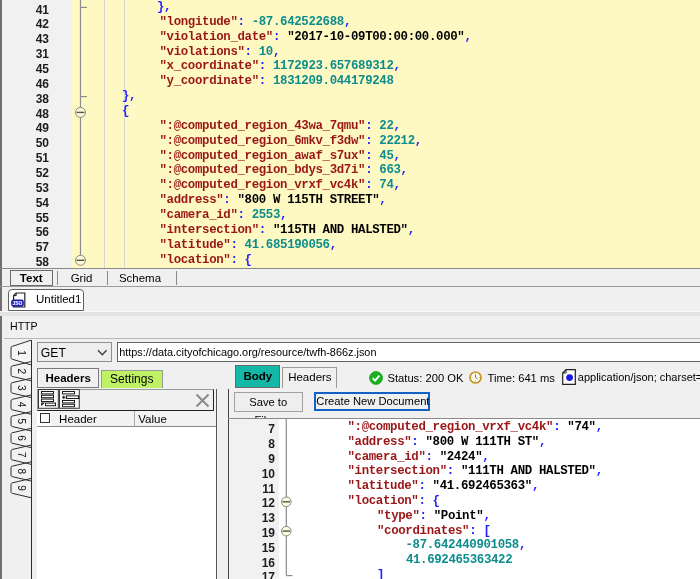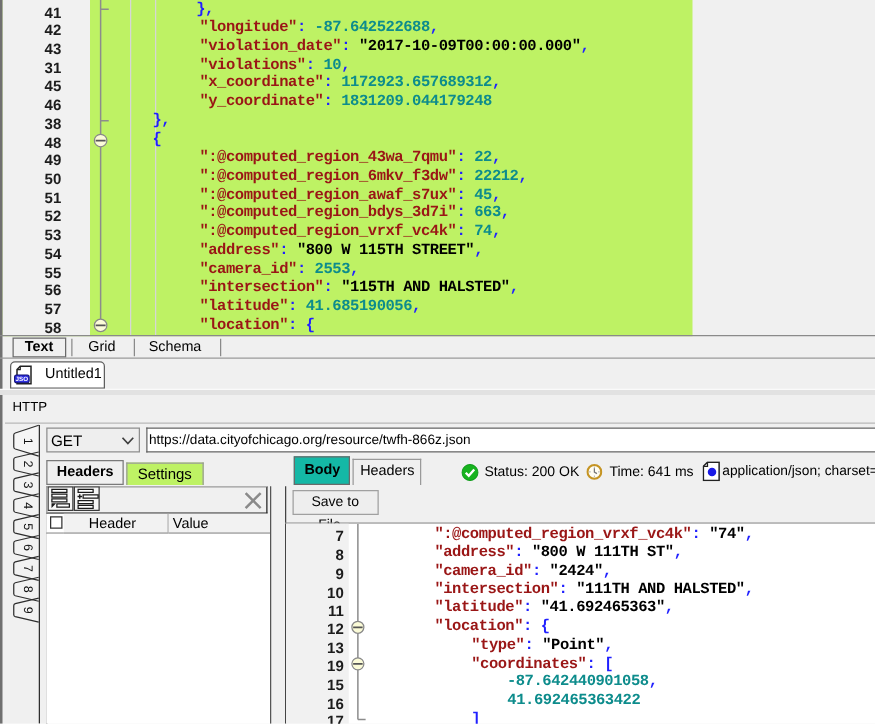"41" #ed1 { background: #bef264 -> #fef9c3; width: 552px -> 698px }
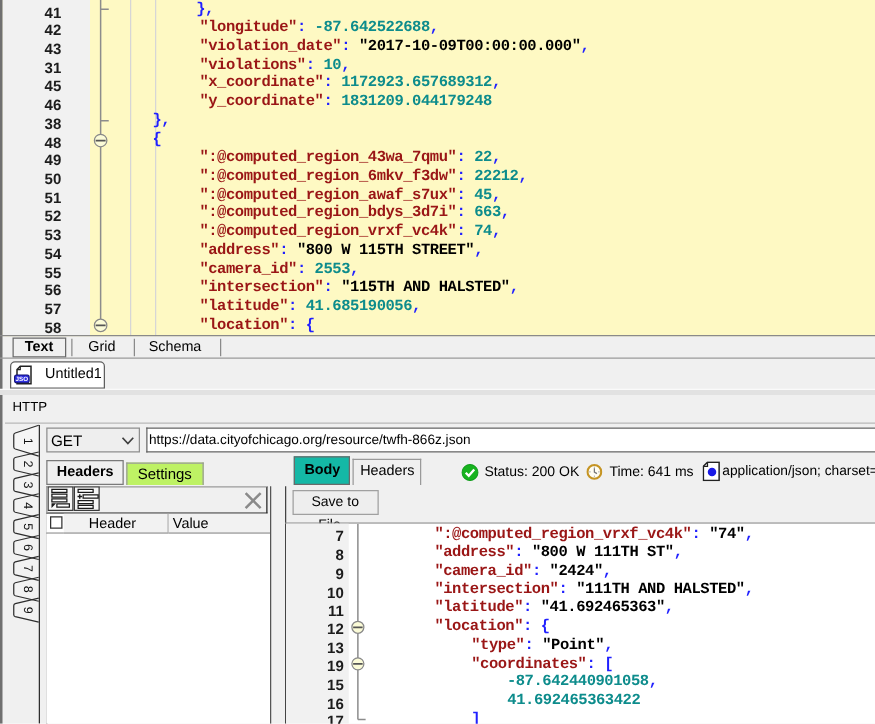"Create New Document" div.abs { html: none -> <div>Create New Document</div> }
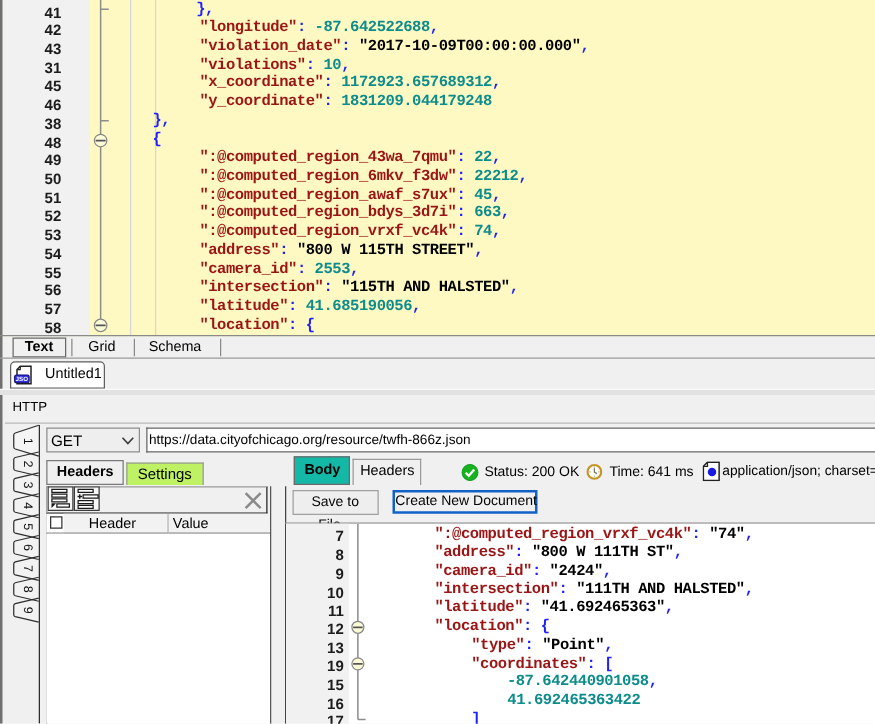"Header" div.abs { padding-left: 20px -> 8px }
